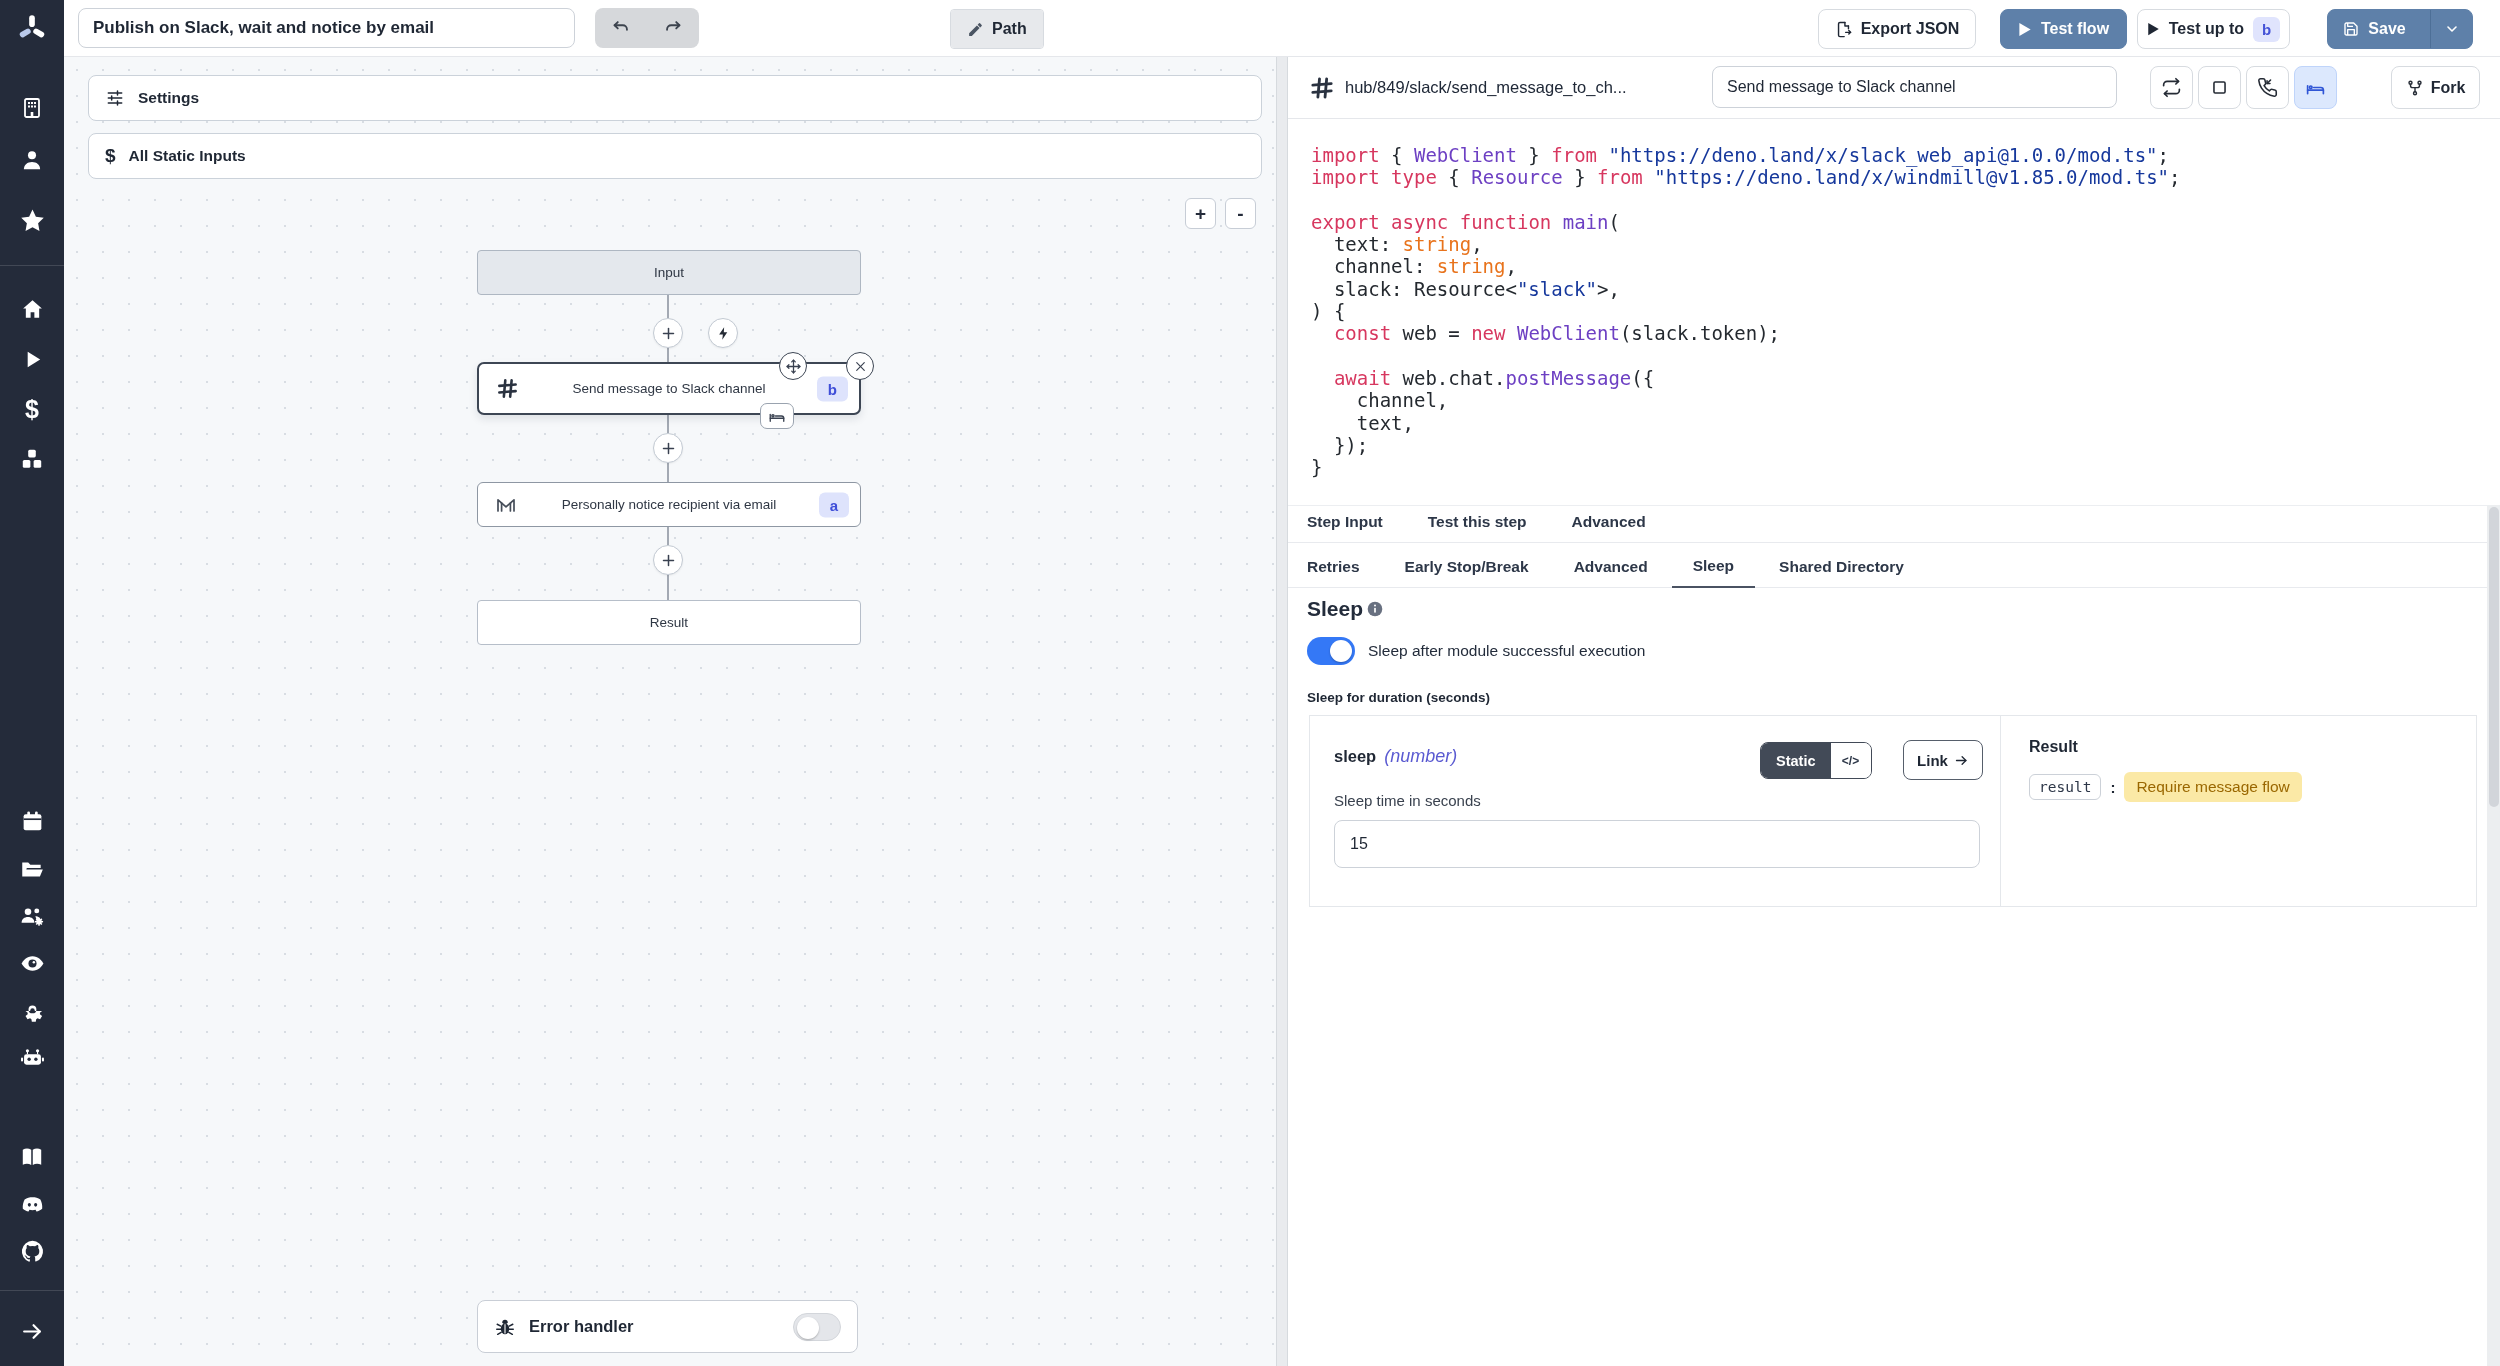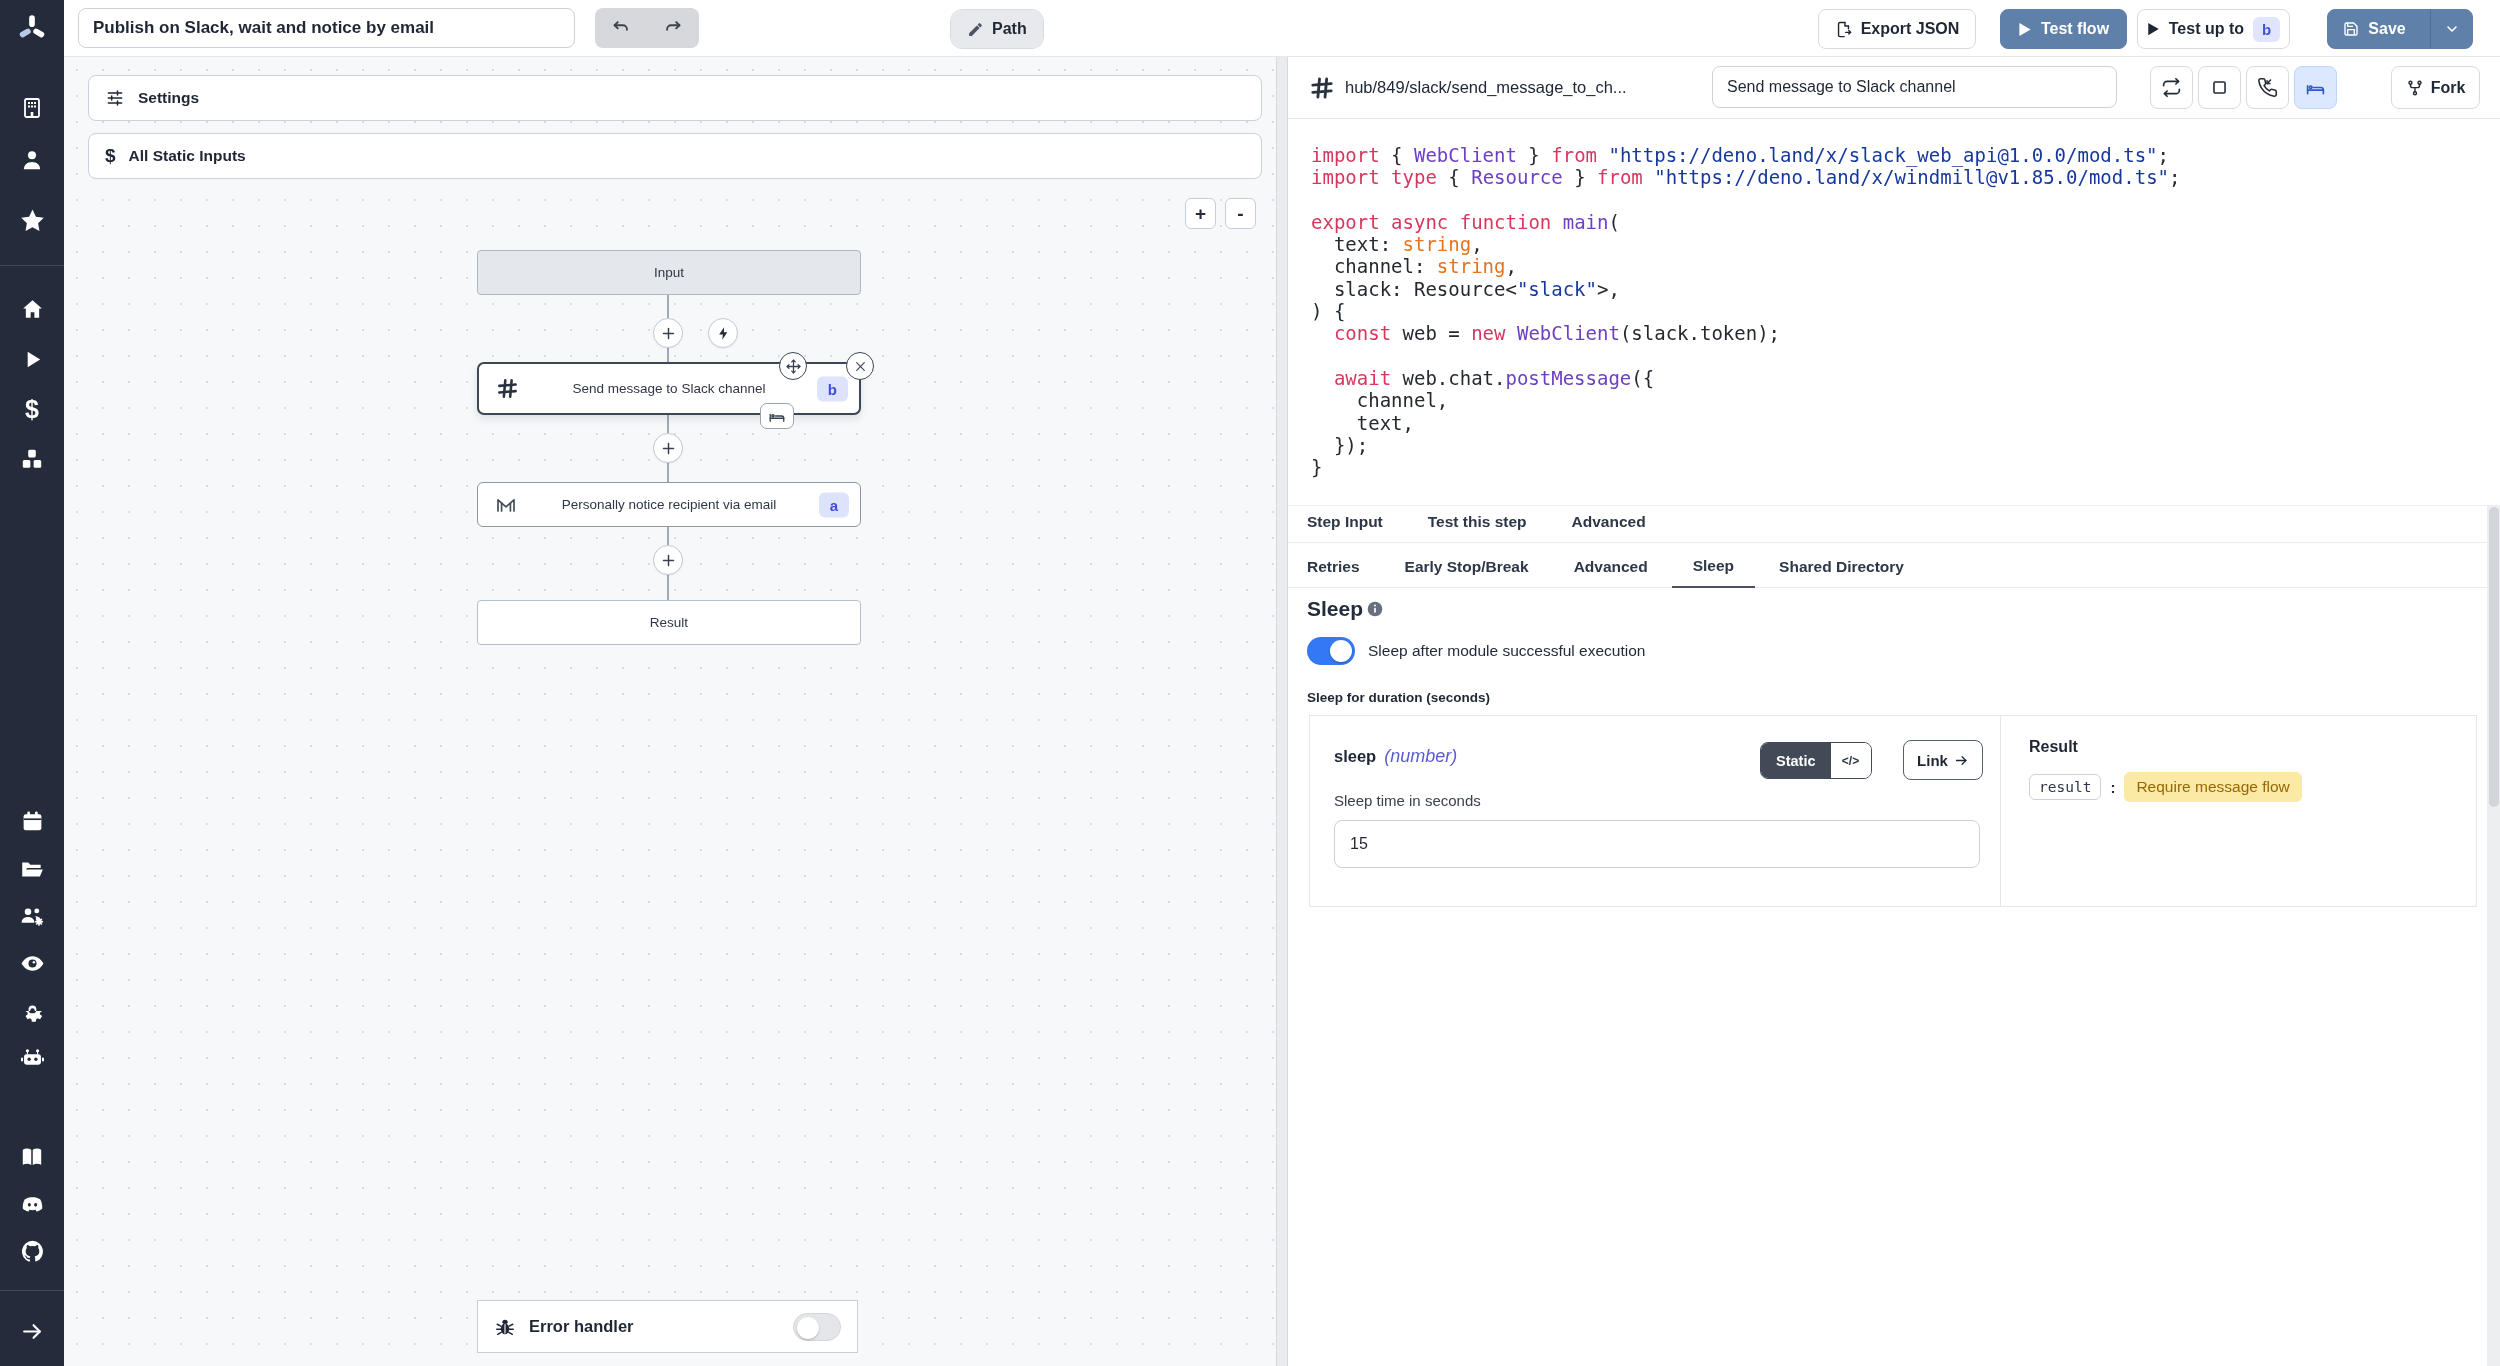"Path" #path-group { border-radius: 12px -> 4px }
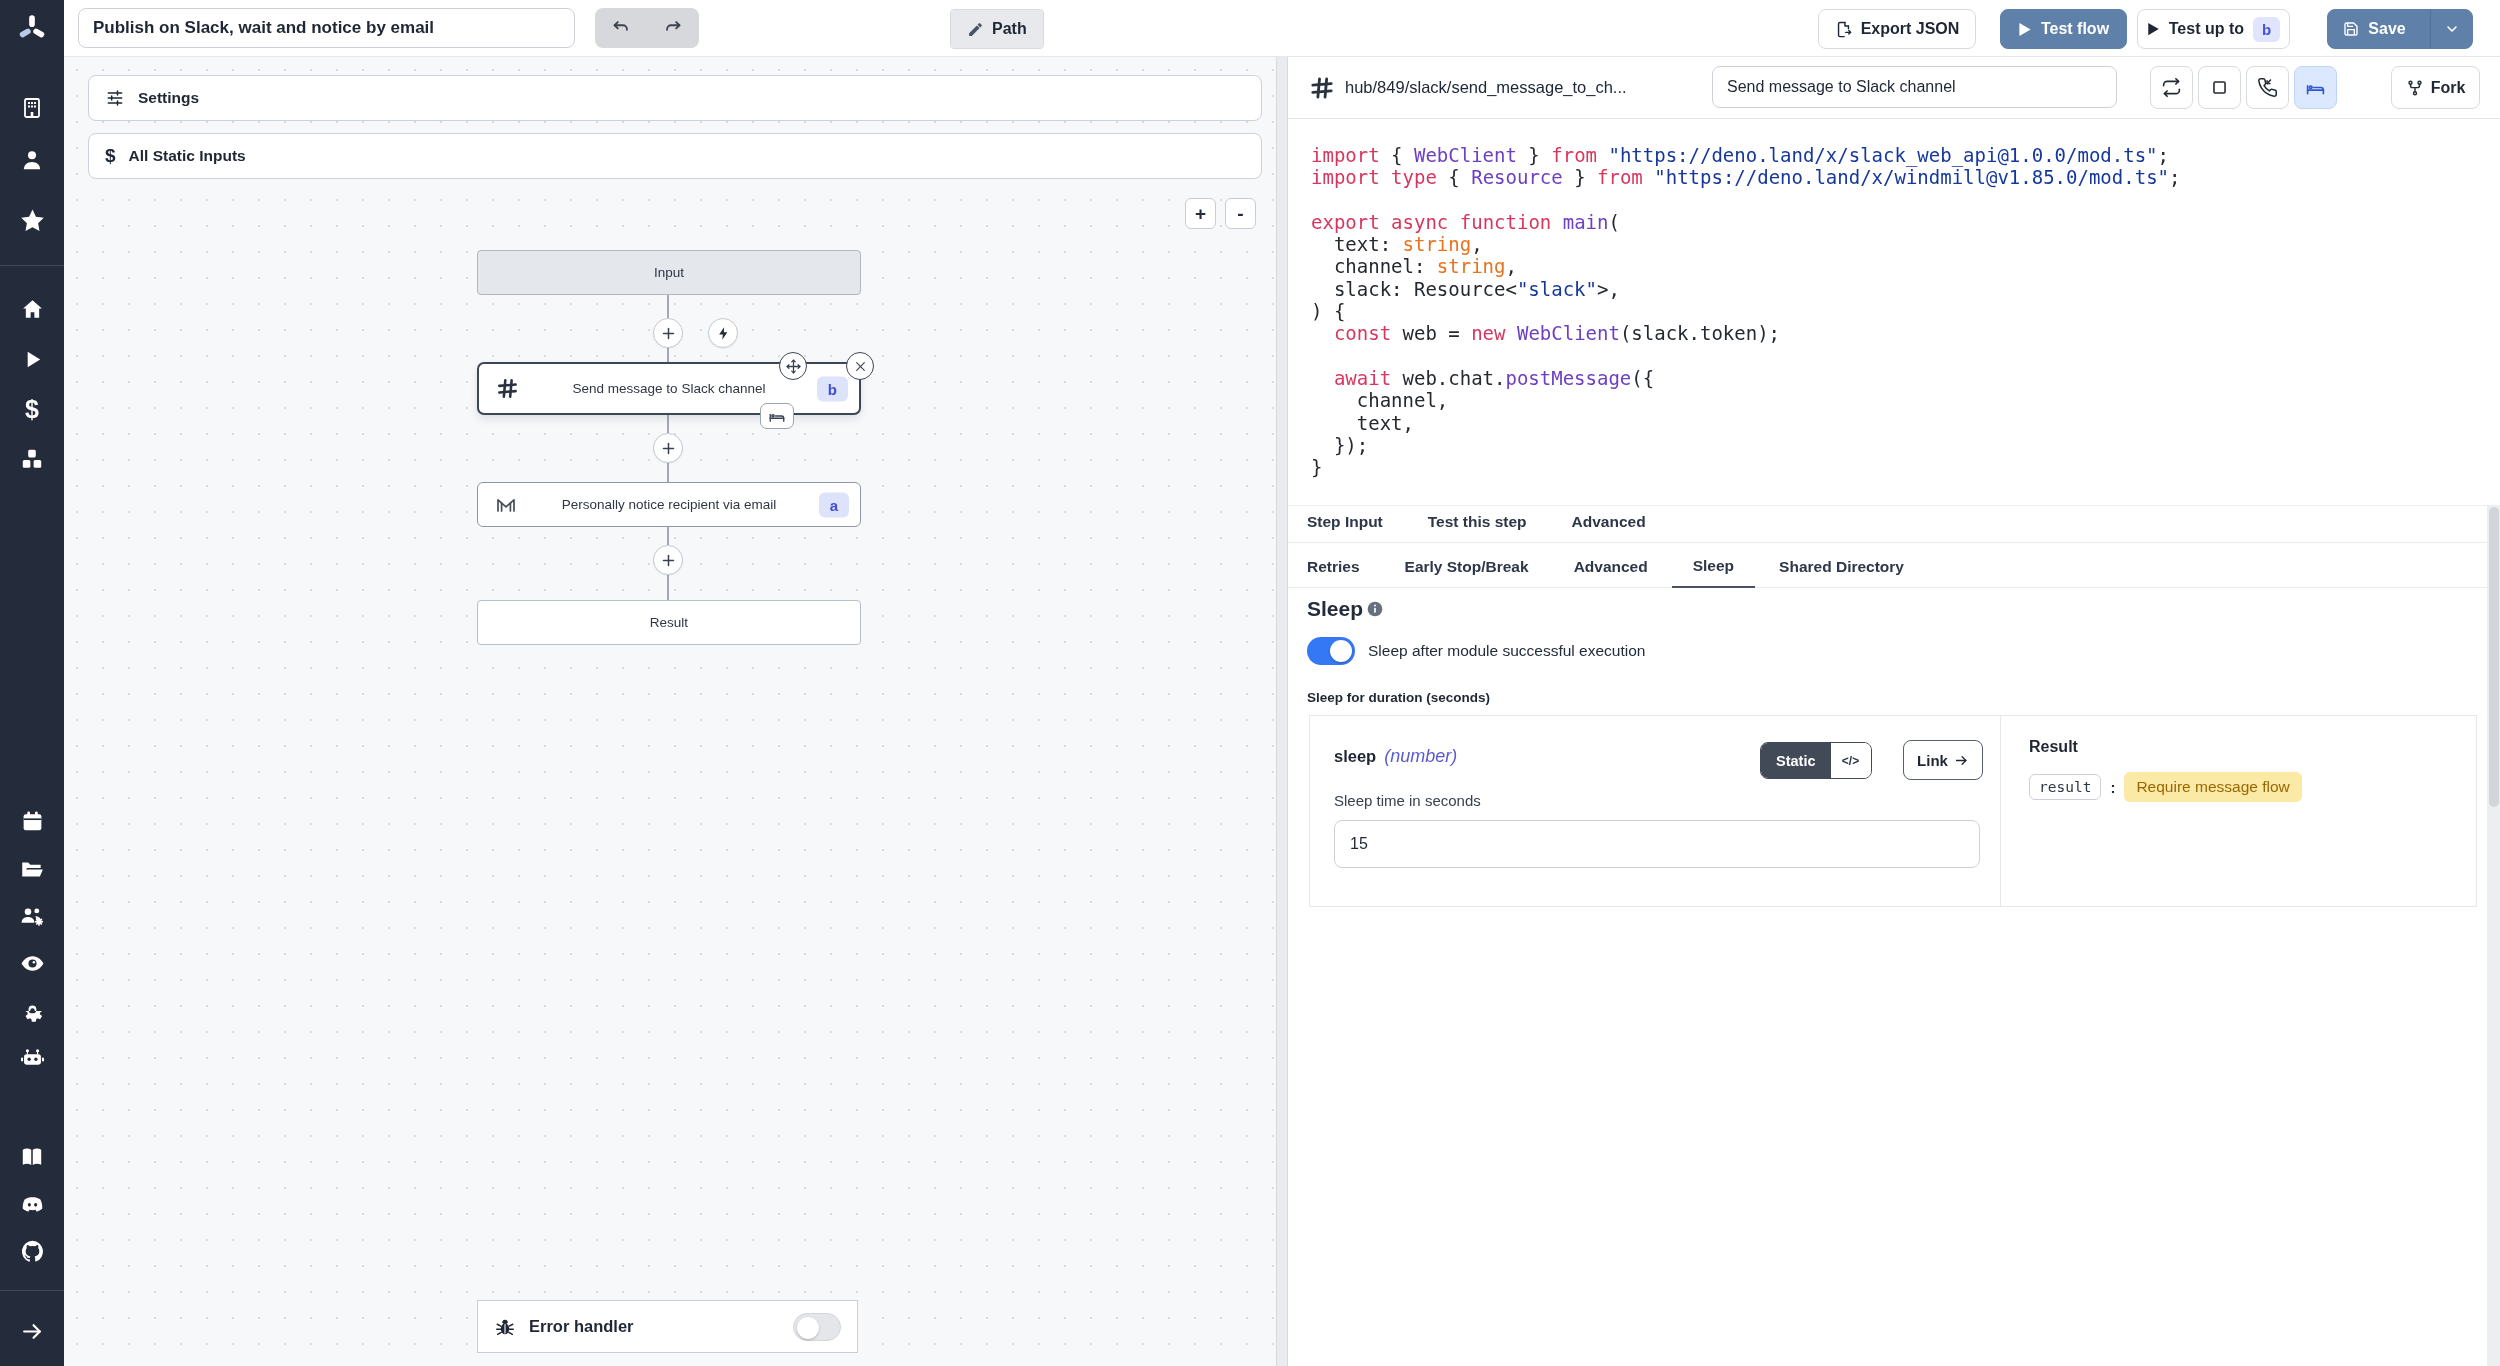"Error handler" div { border-radius: 0 -> 8px }
